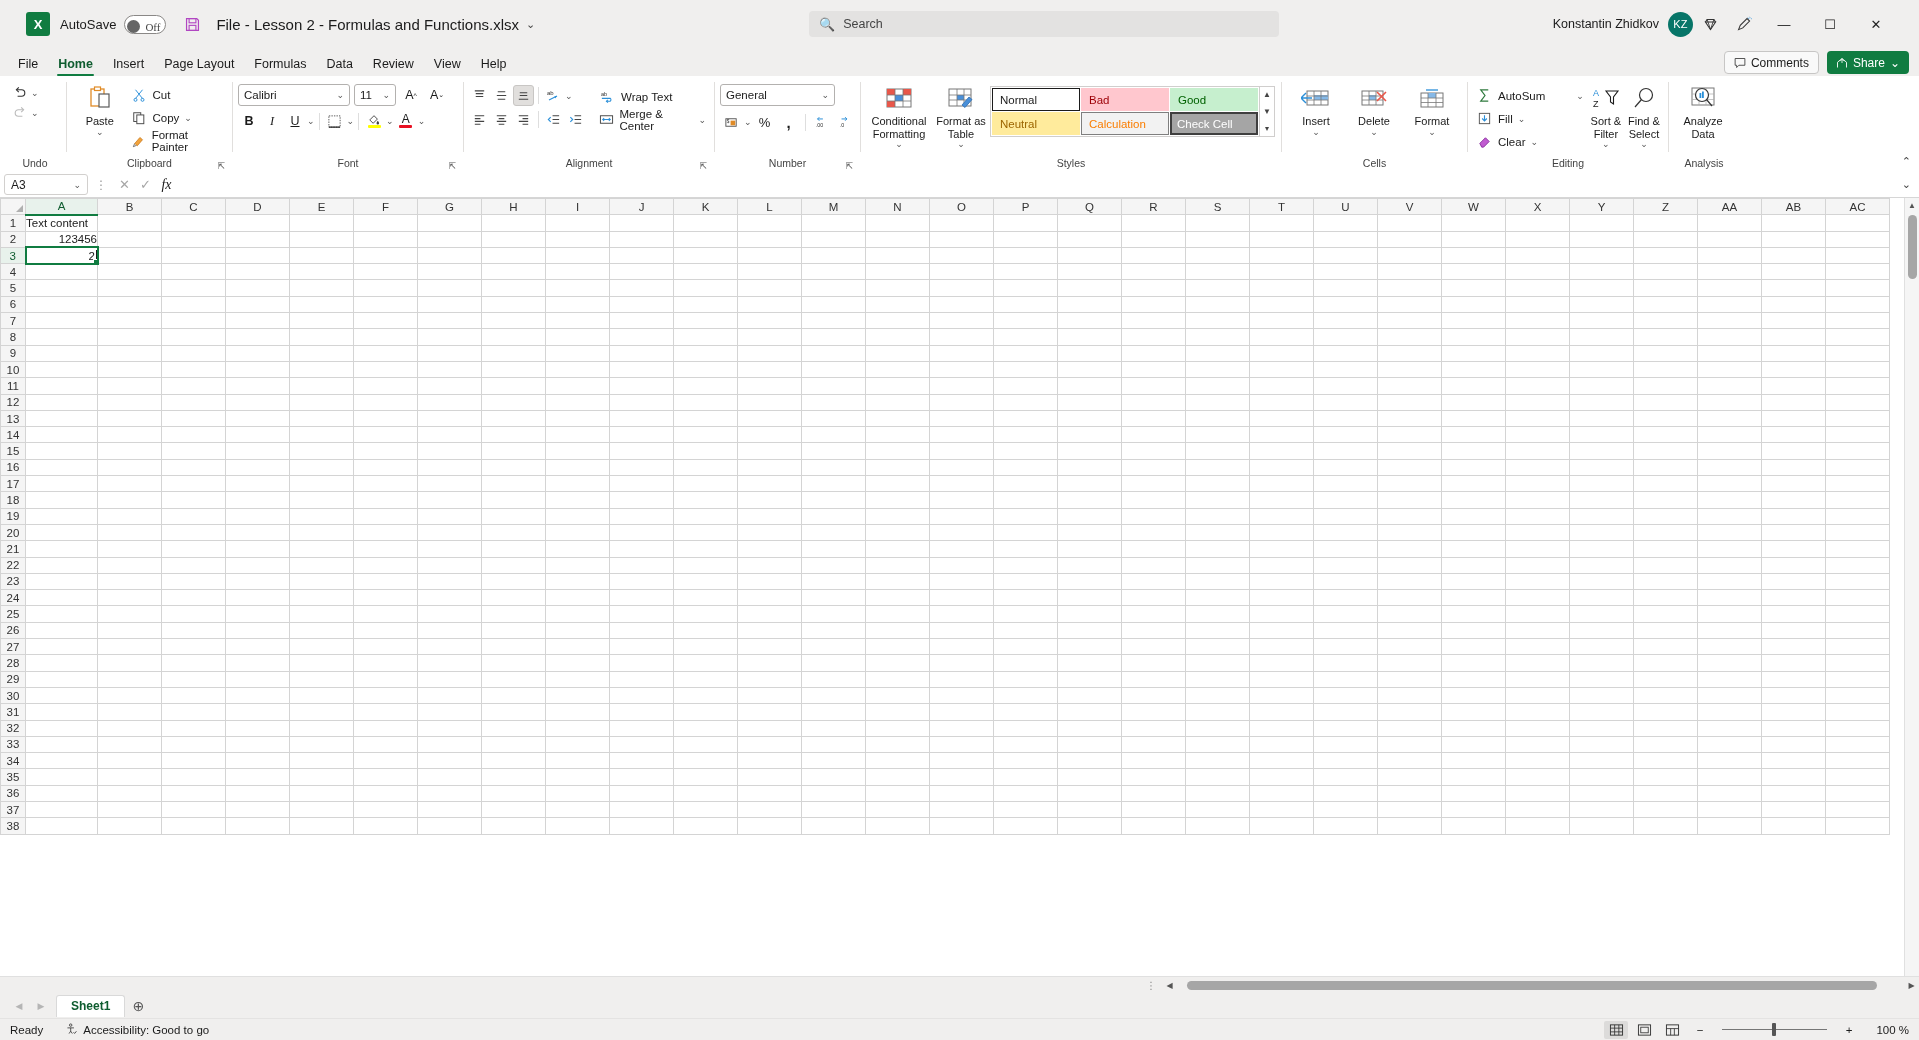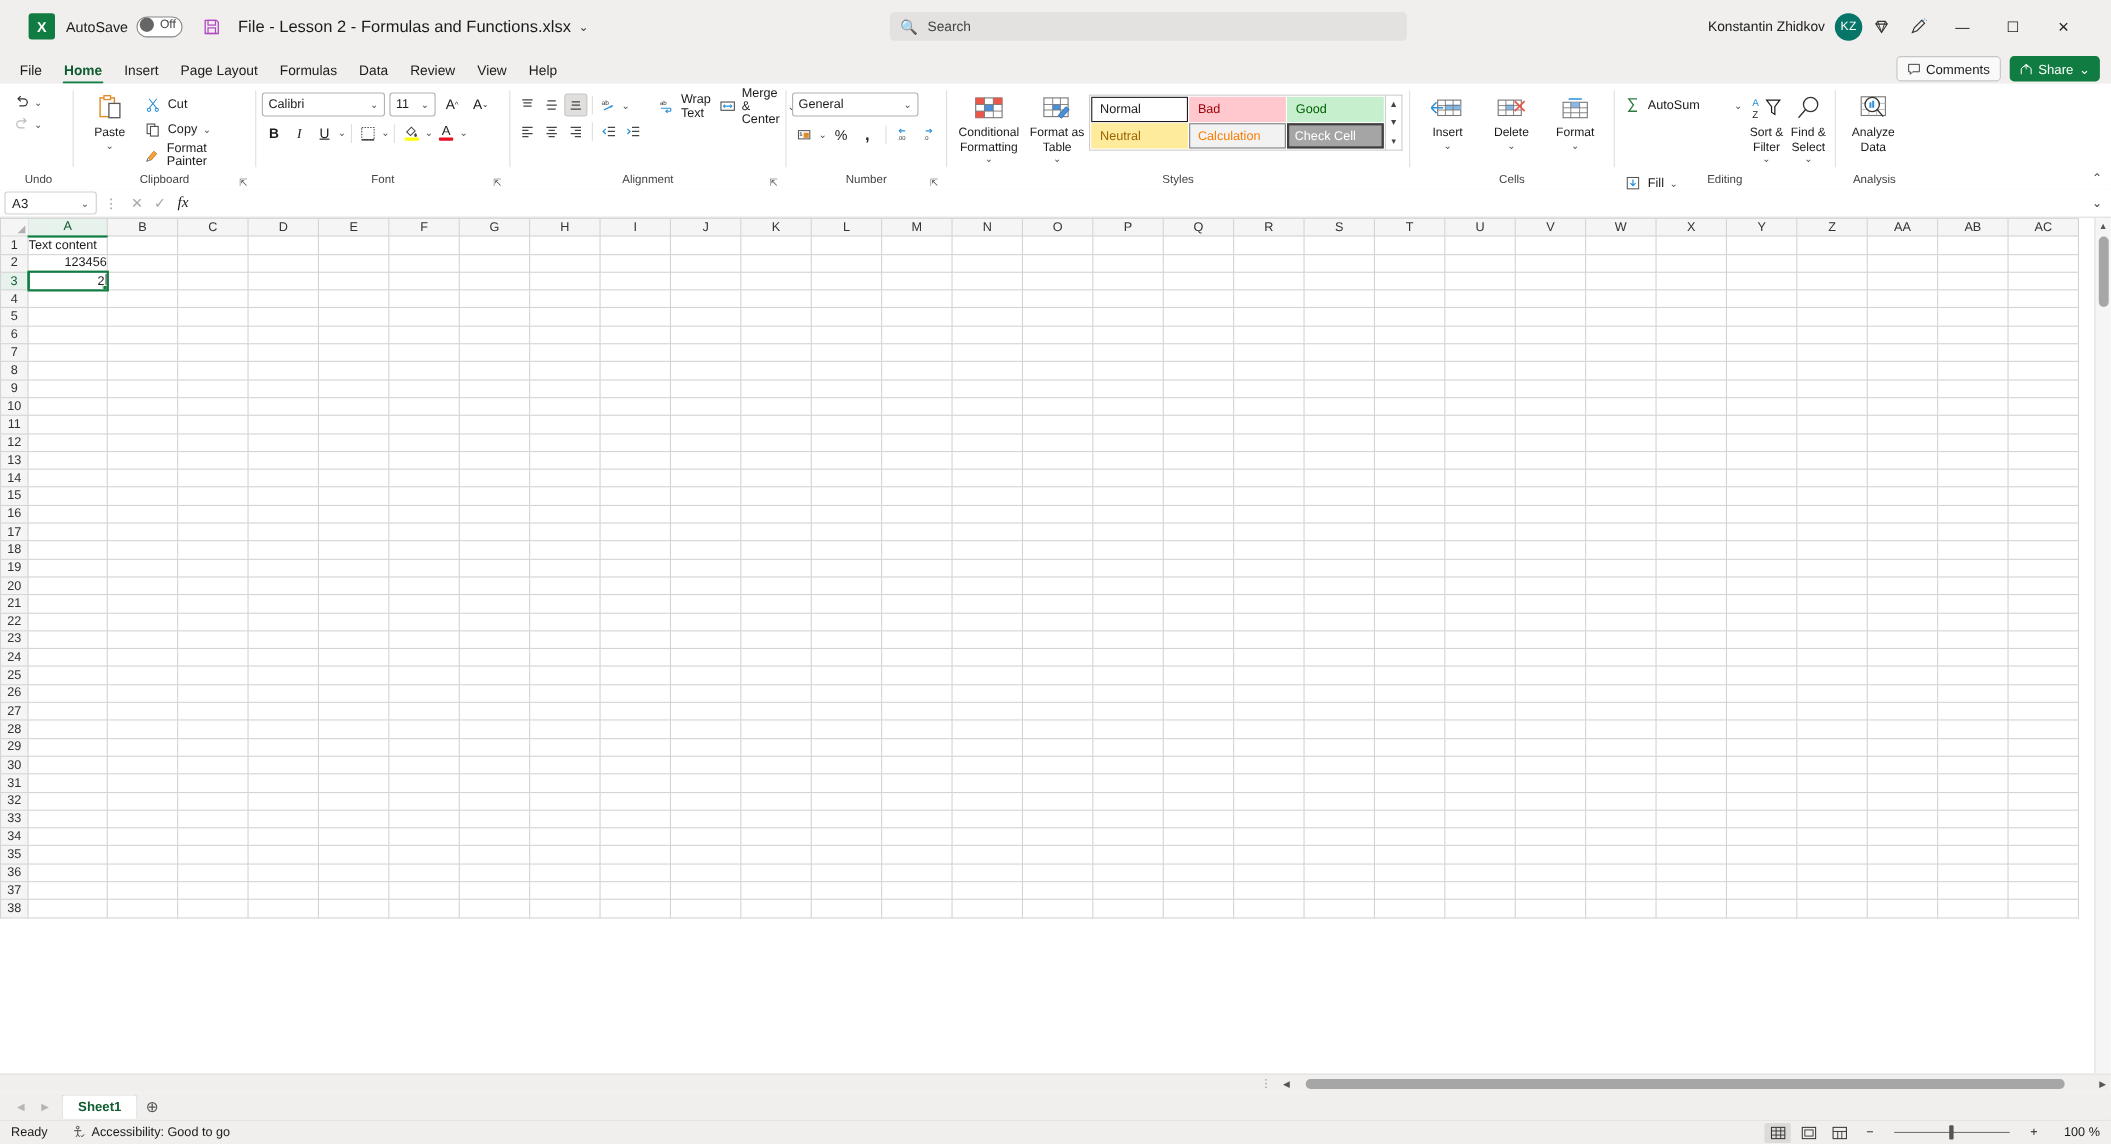"Off" .toggle { align-items: flex-start -> flex-end; font-family: none -> Liberation Serif, serif }
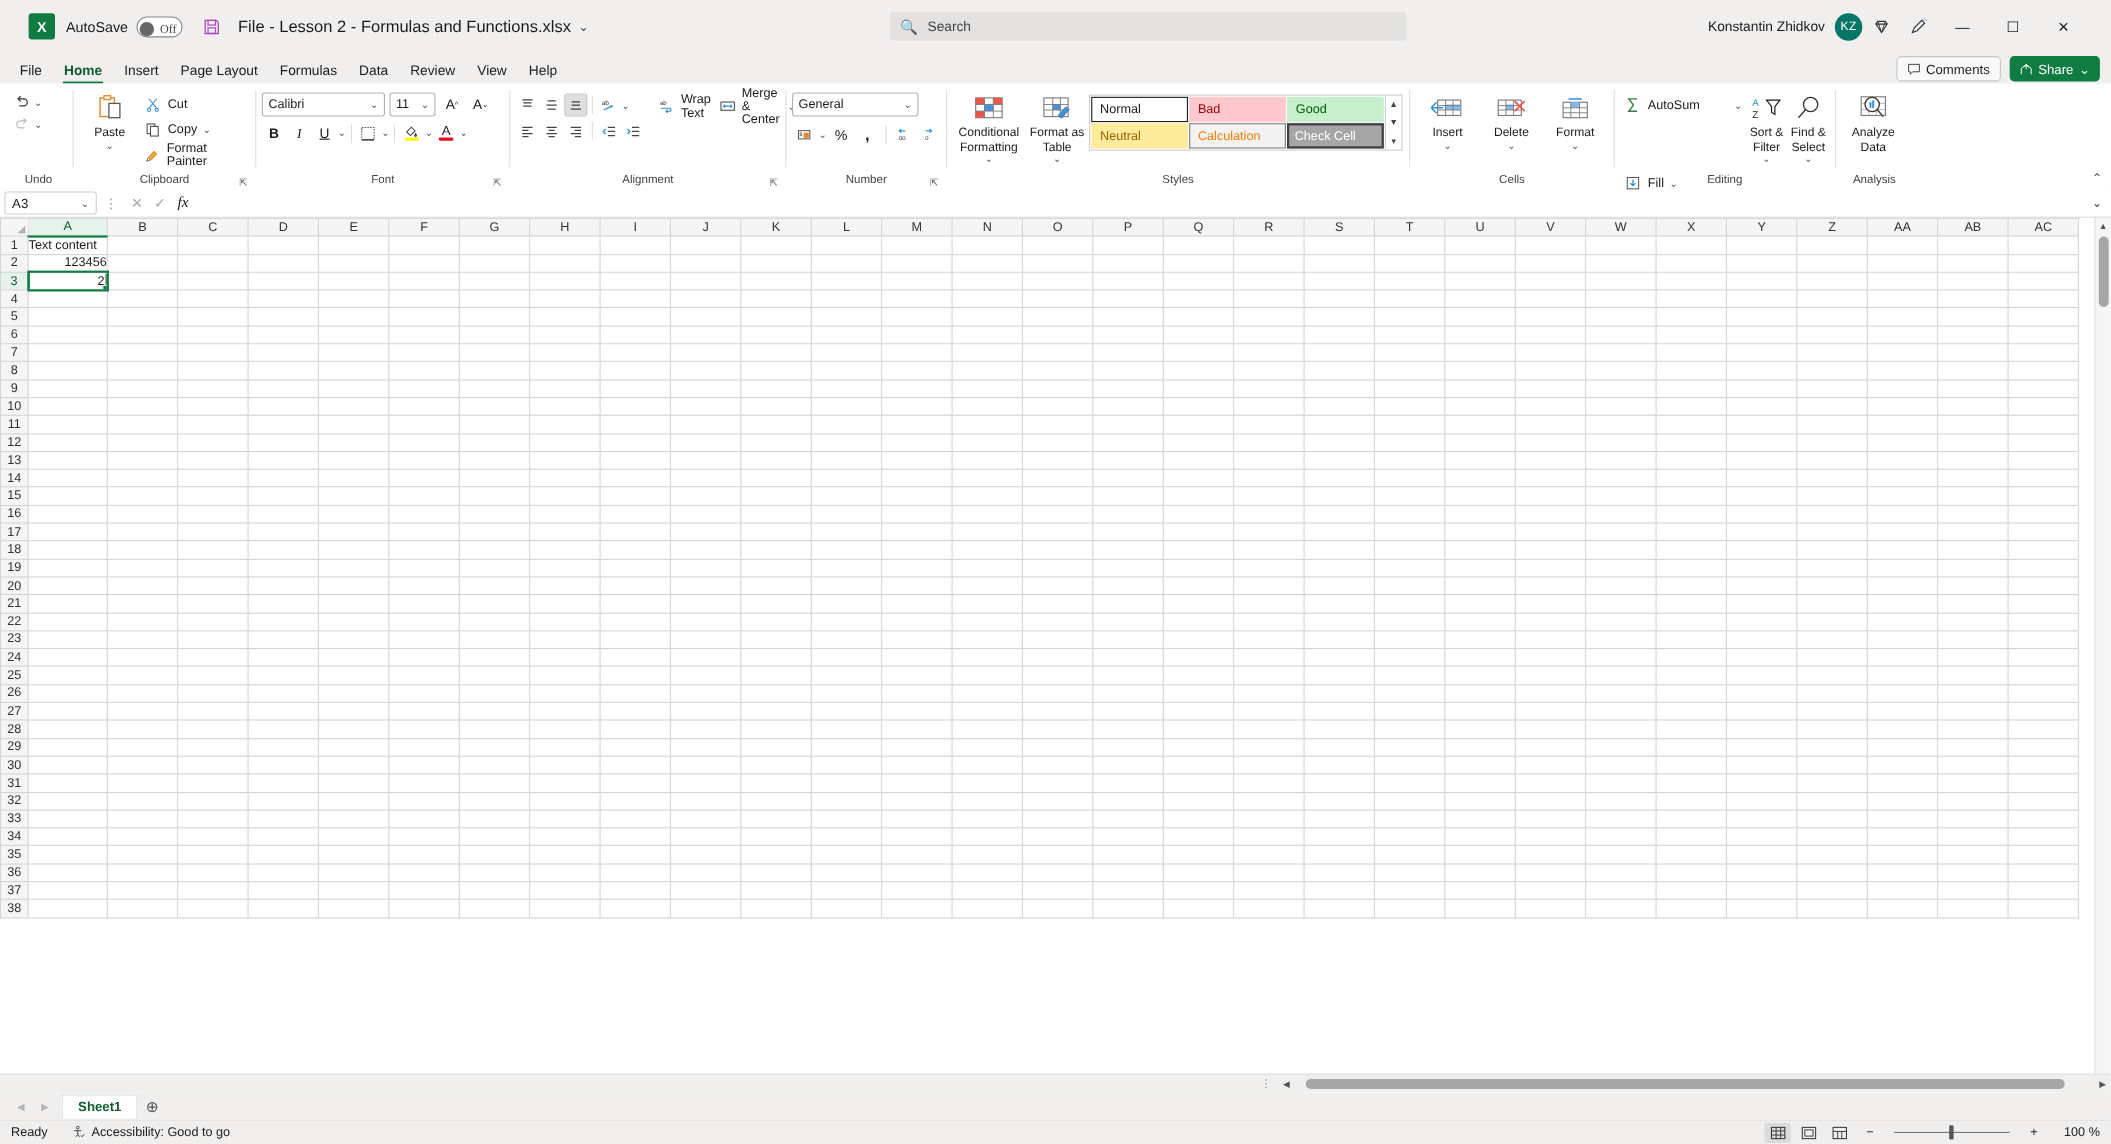"Wrap Text" div { flex-direction: none -> column }
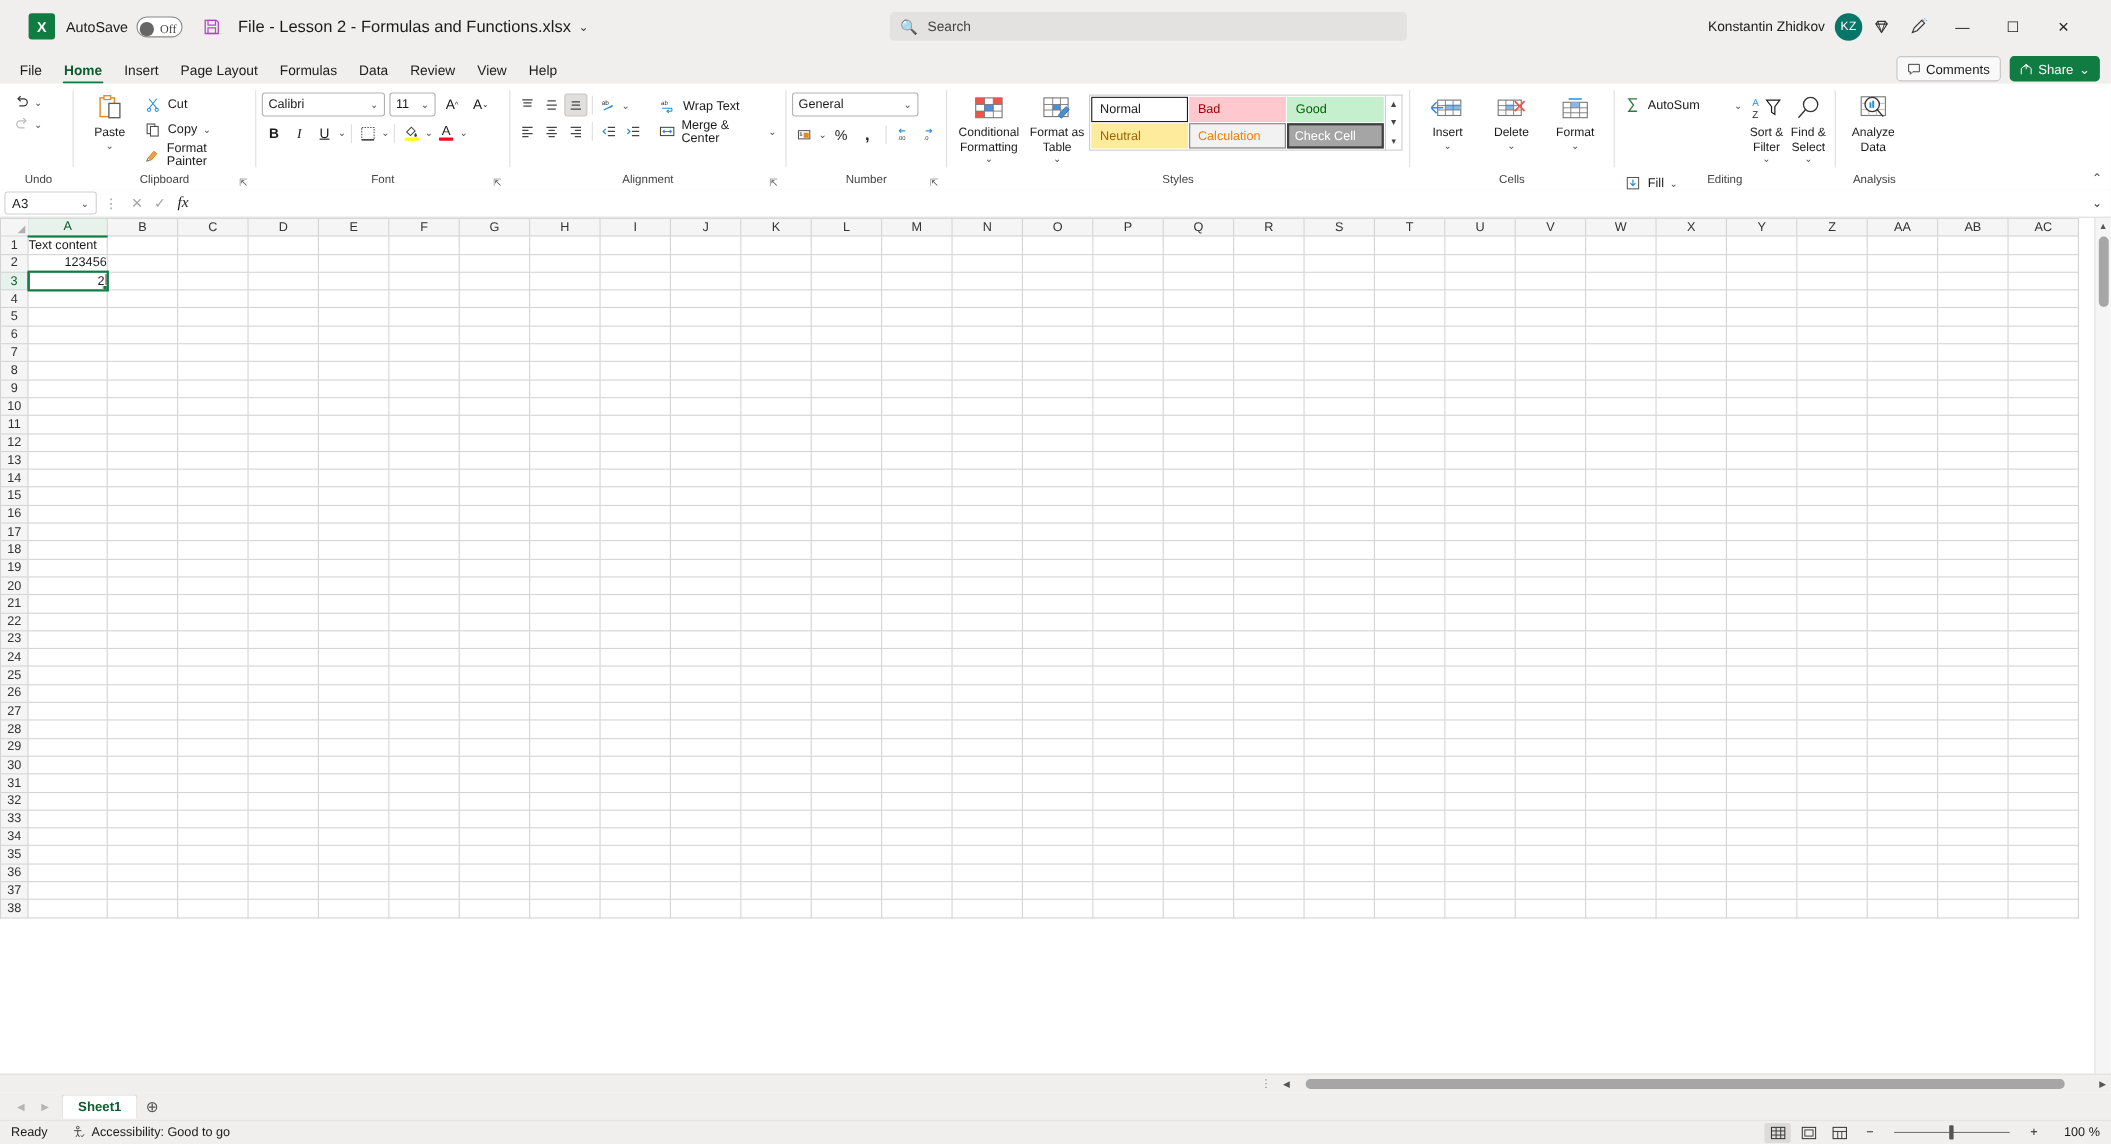"AutoSum" .edcol { gap: 48px -> none }
